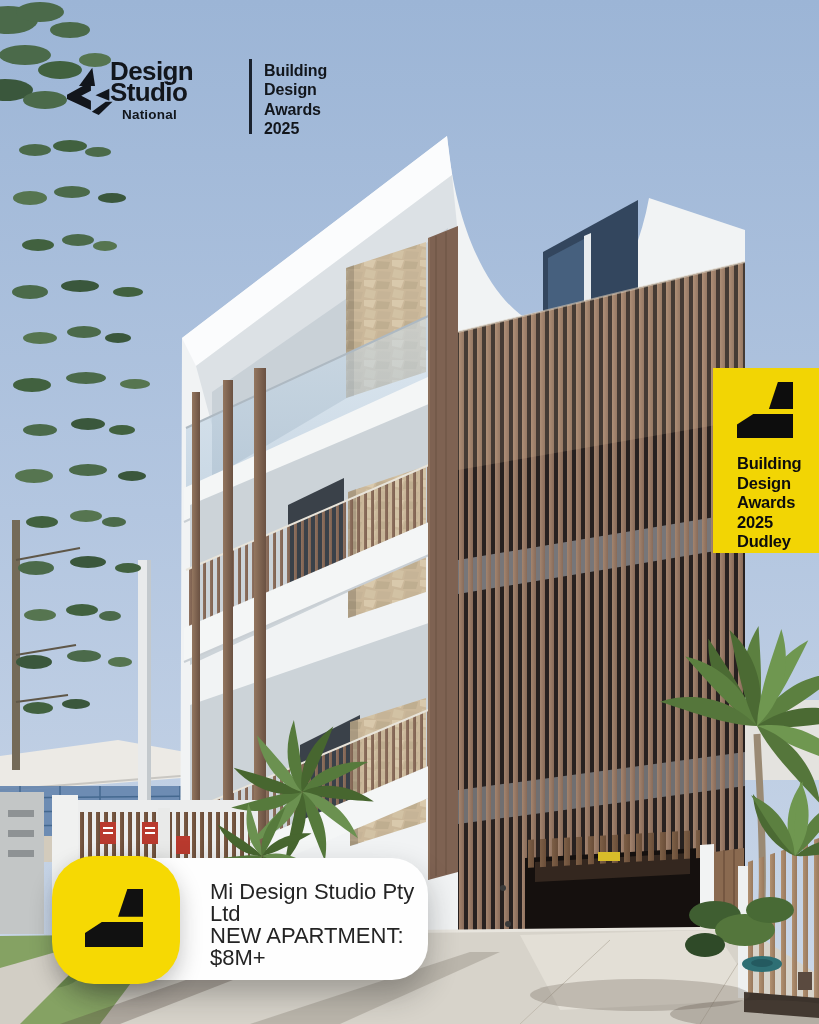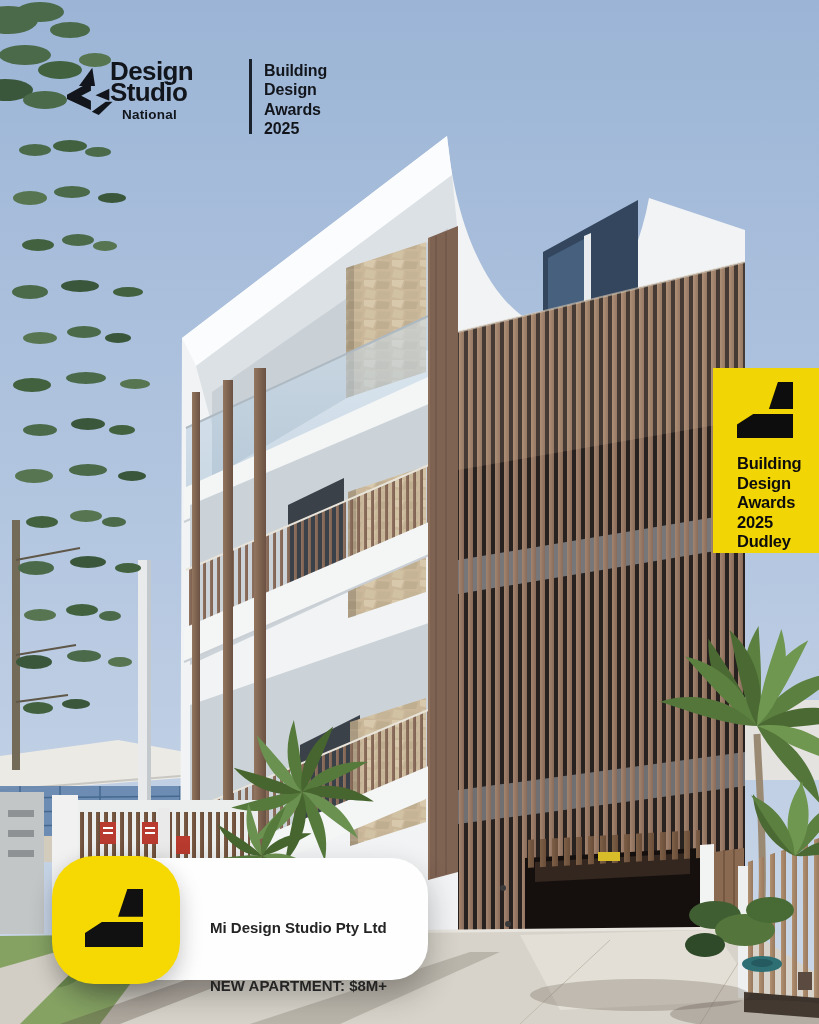"Mi Design Studio Pty Ltd" .card-line { font-size: 15px -> 22px; font-weight: 700 -> 400; margin-top: 36px -> none }
